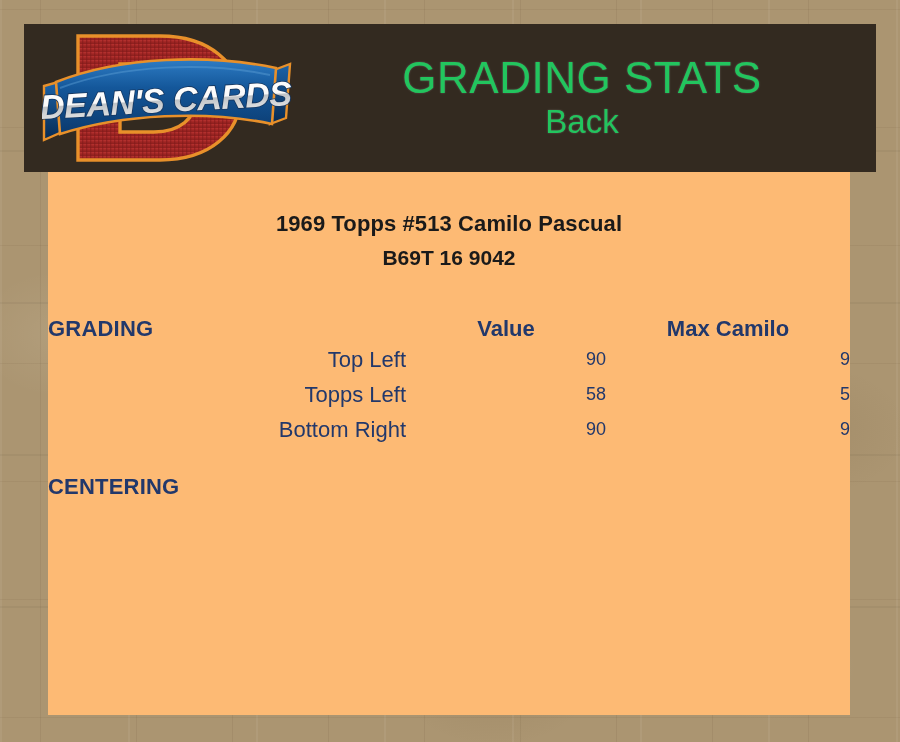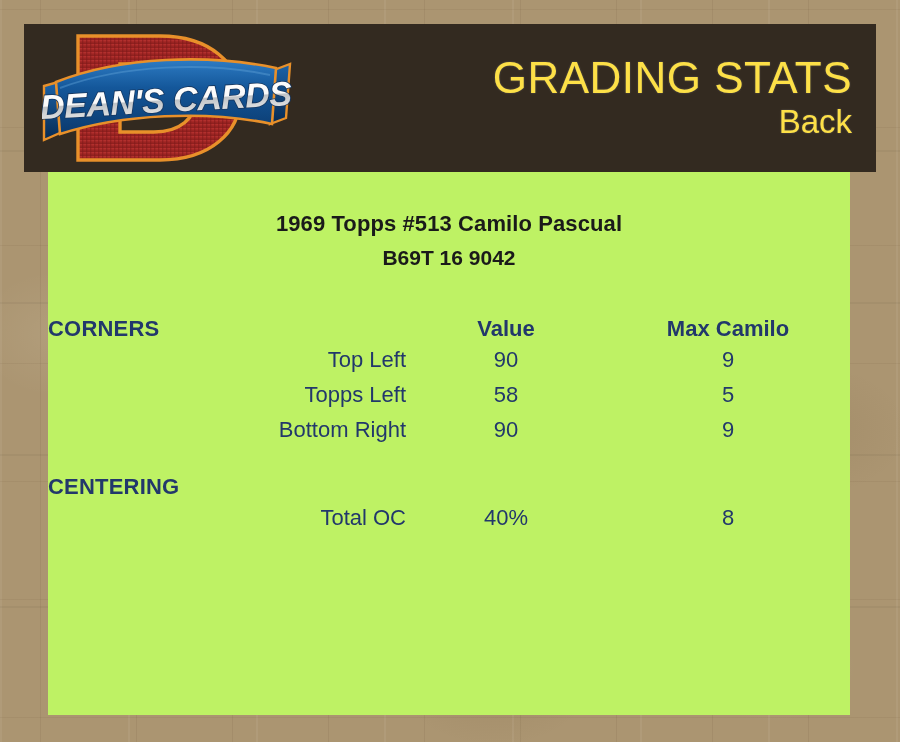"GRADING STATS" #title-block { color: #fde047 -> #22c55e; padding-right: 24px -> 4px; text-align: right -> center }
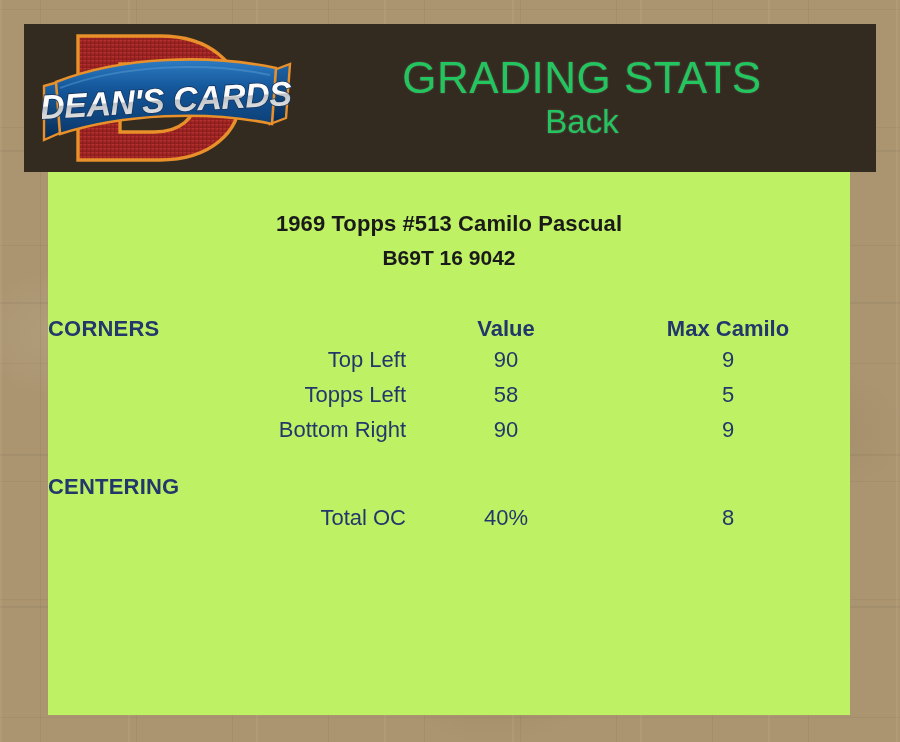"1969 Topps #513 Camilo Pascual" #panel { background: #bef264 -> #fdba74 }
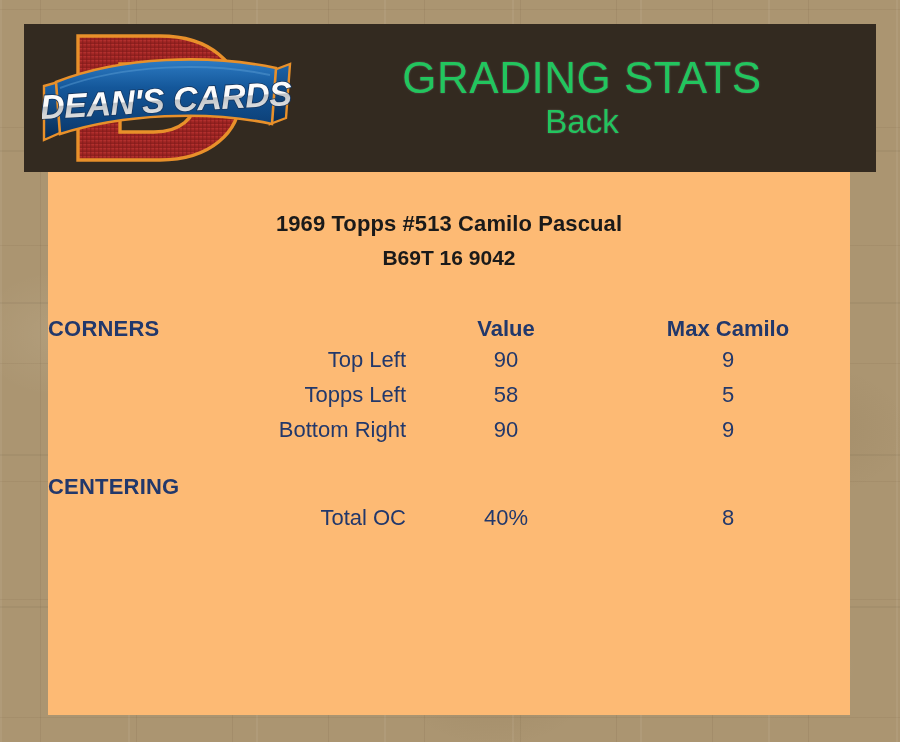"CORNERS" th.section-title { text: CORNERS -> GRADING }
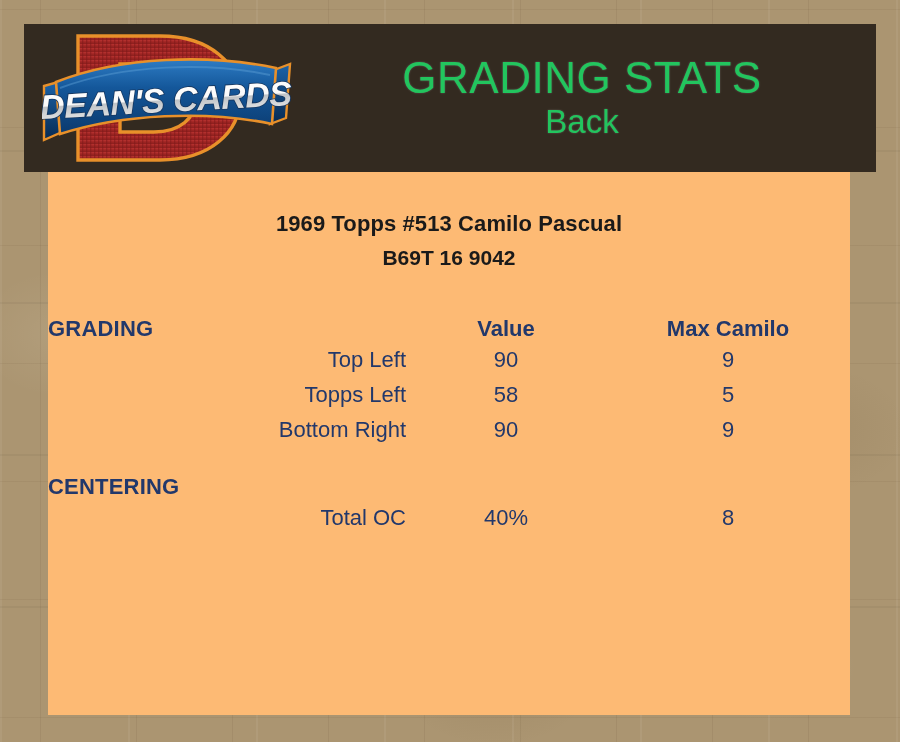"90" .row-value, .row-max { font-size: 22px -> 18px; text-align: center -> right }
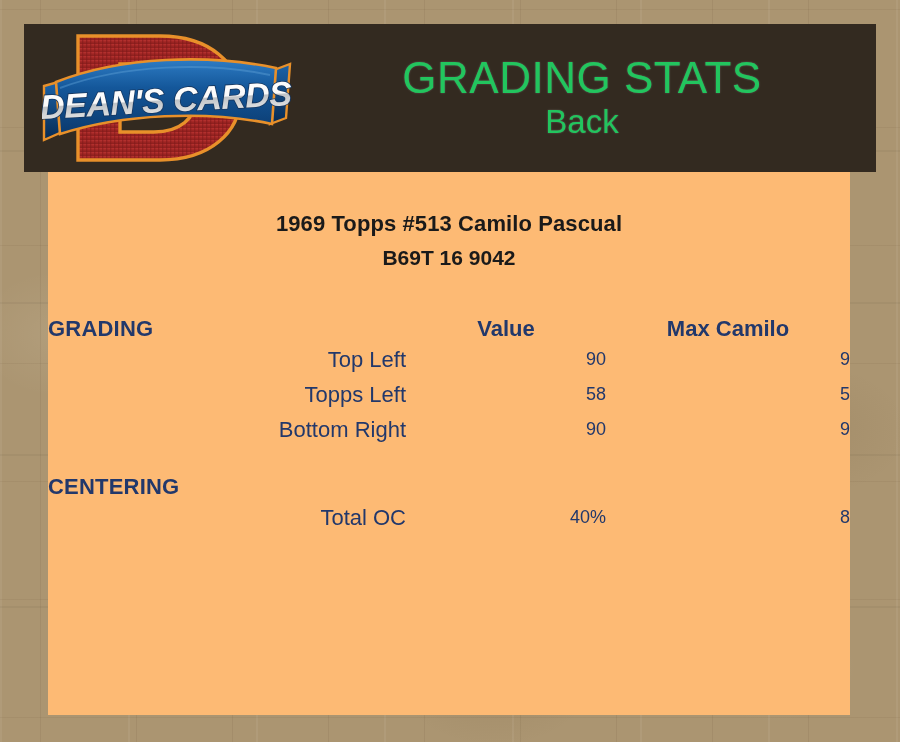"Total OC" tr.data-row { html: <tr> <td>Total OC</td> <td>40%</td> <td>8</td> </tr> -> none }
